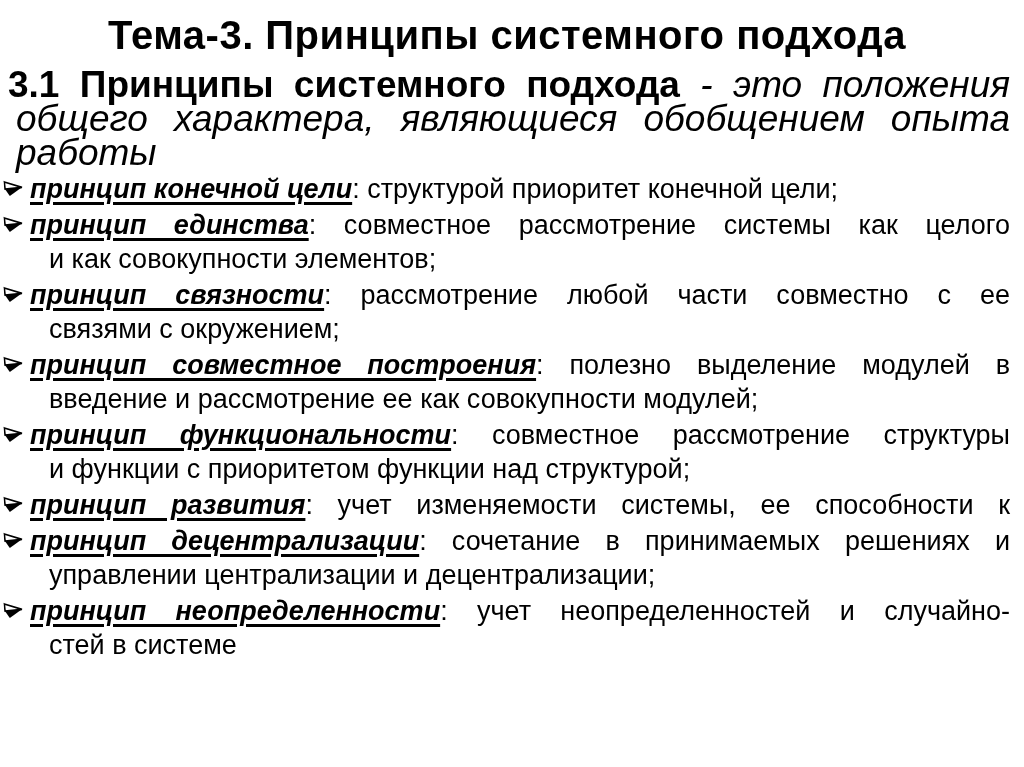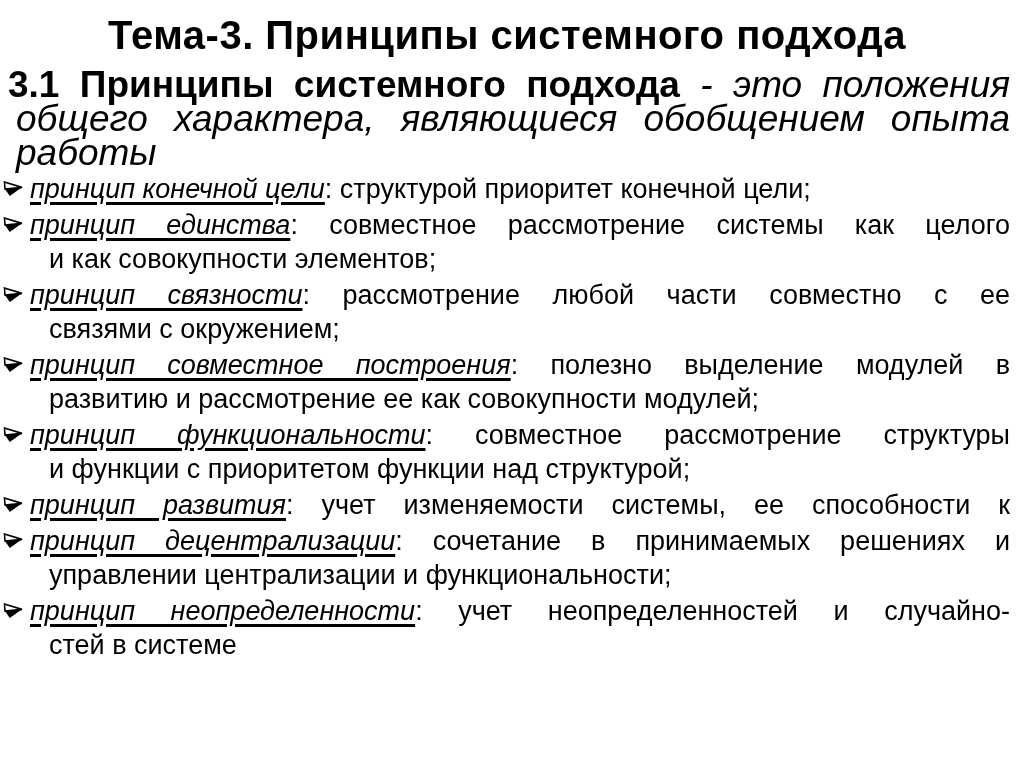"принцип конечной цели" .term { font-weight: normal -> bold }
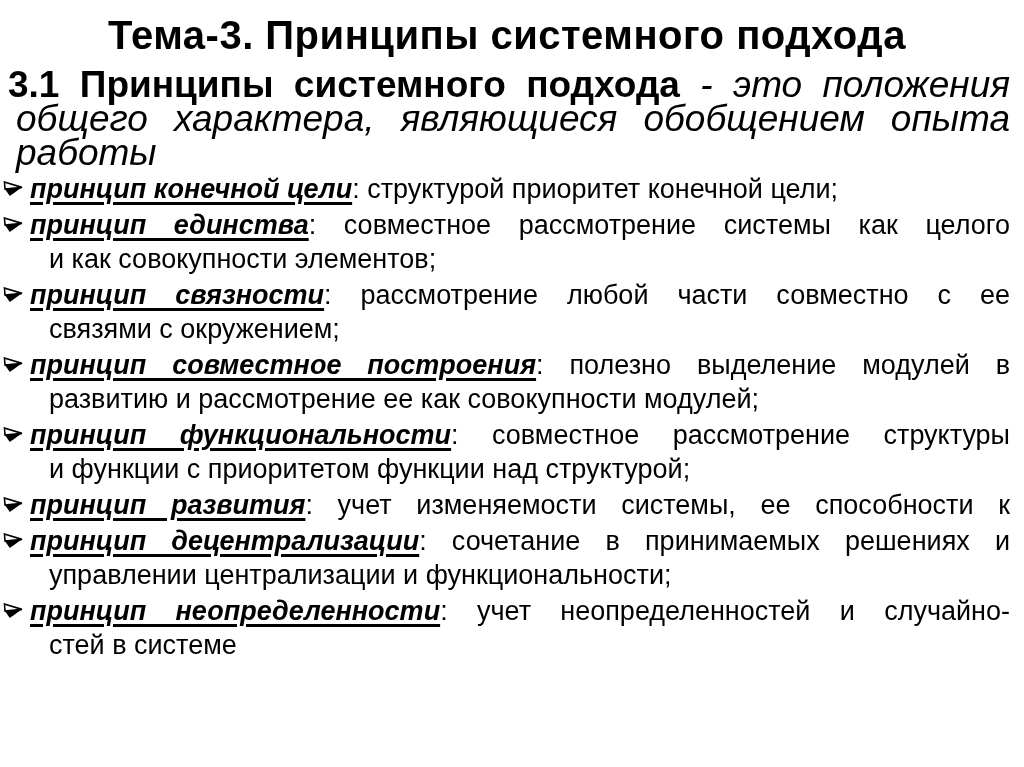"развитию и рассмотрение ее как" div.line { text: развитию -> введение }
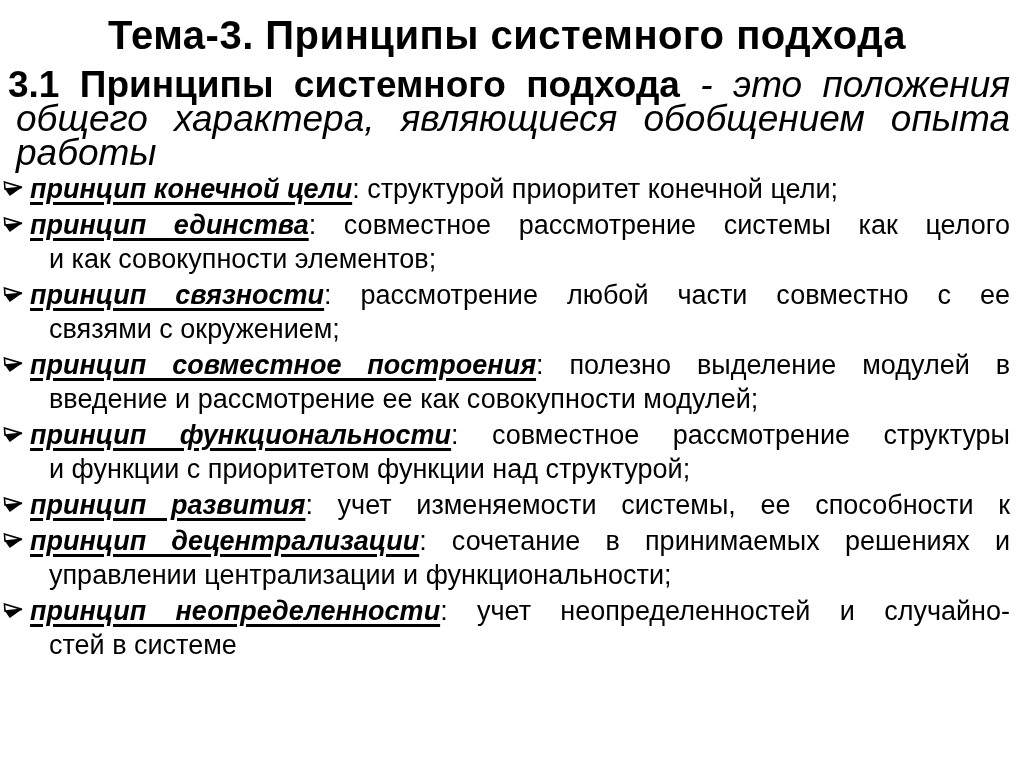"управлении централизации и" div.line { text: функциональности -> децентрализации }
